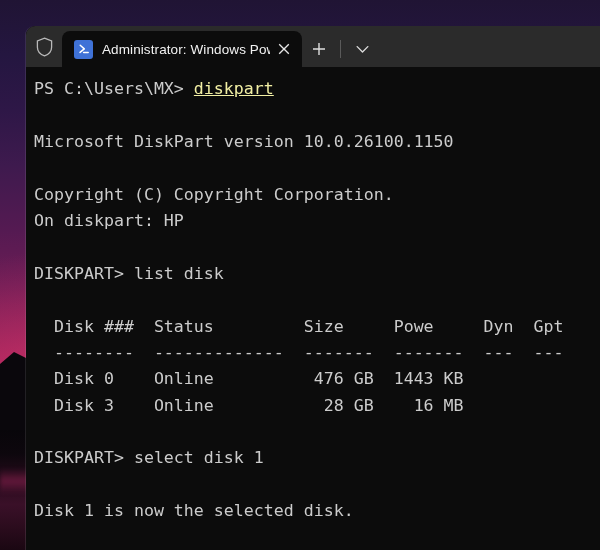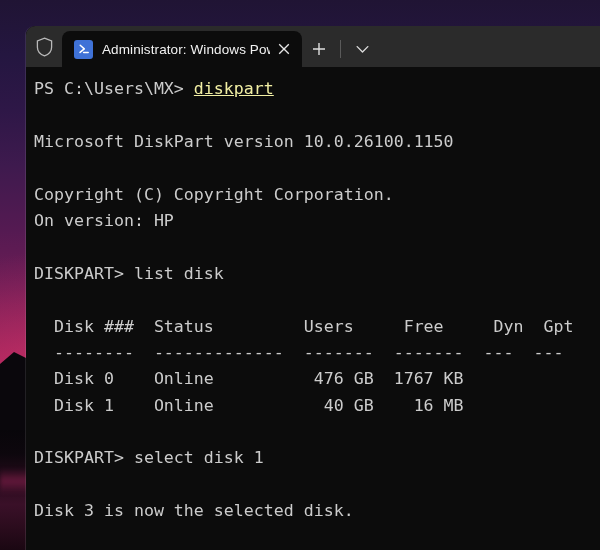"On version: HP" span { text: version -> diskpart }
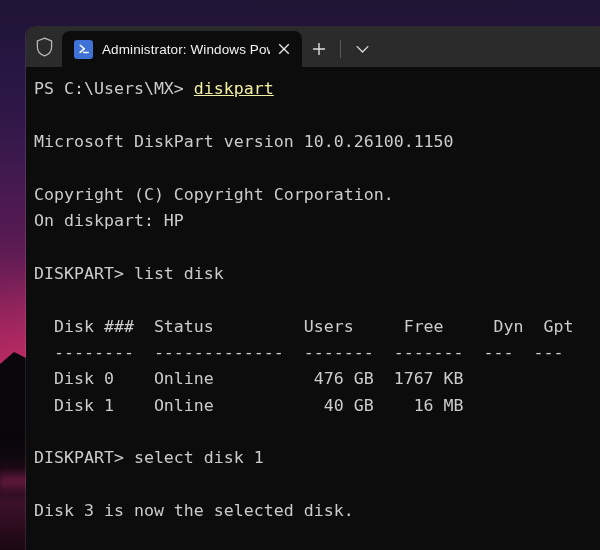"Disk ### Status Users Free" span { text: Users     Free -> Size     Powe }
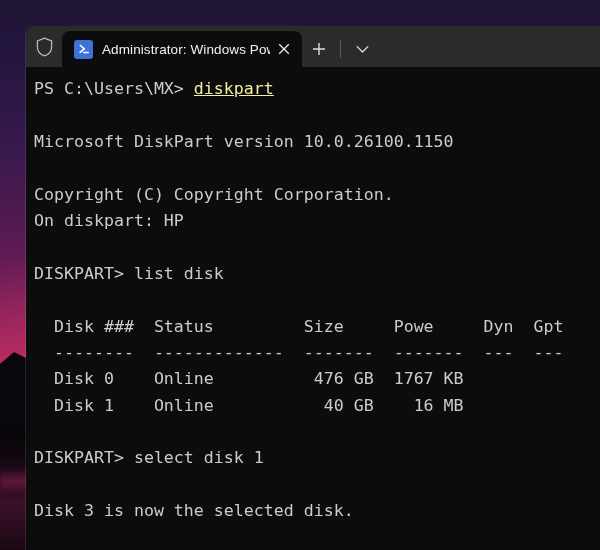"Disk 0 Online 476 GB" span { text: 1767 -> 1443 }
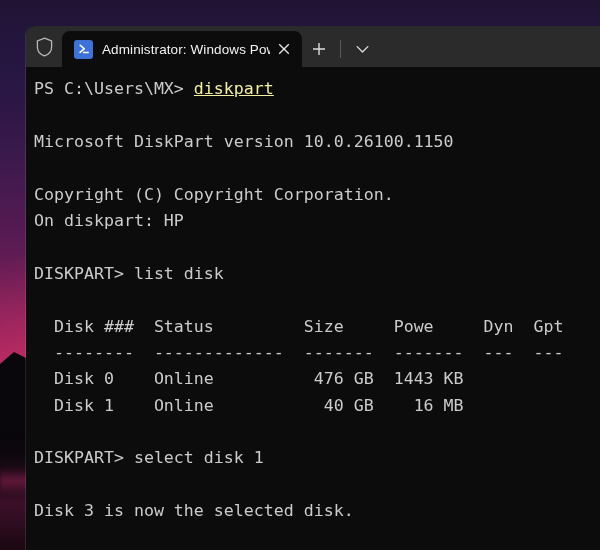"Disk 1 Online 40 GB" span { text: 1    Online           40 -> 3    Online           28 }
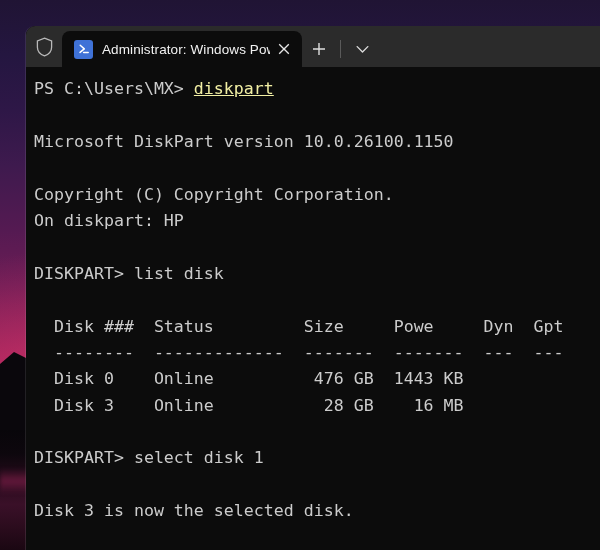"Disk 3 is now the" span { text: 3 -> 1 }
